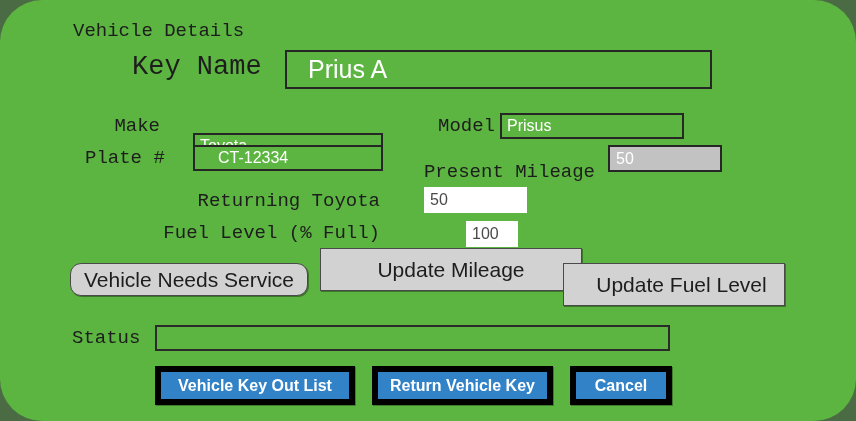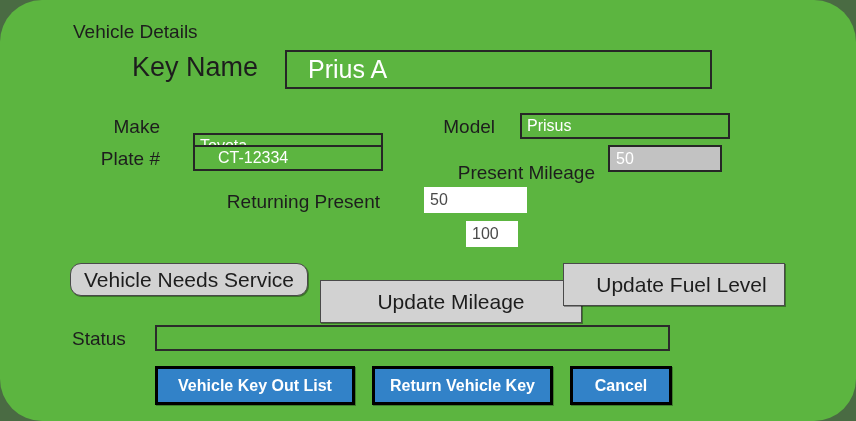"Vehicle Details" .lbl { font-family: none -> Liberation Mono, monospace }
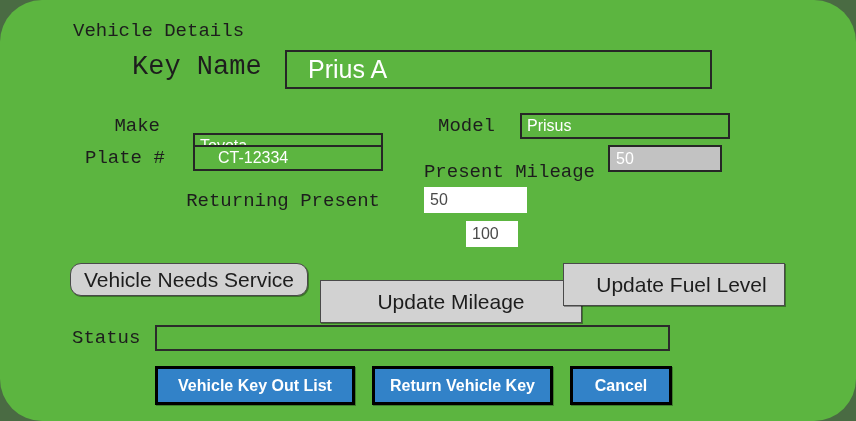"Prisus" div.field { margin-left: 20px -> none; width: 210px -> 184px }
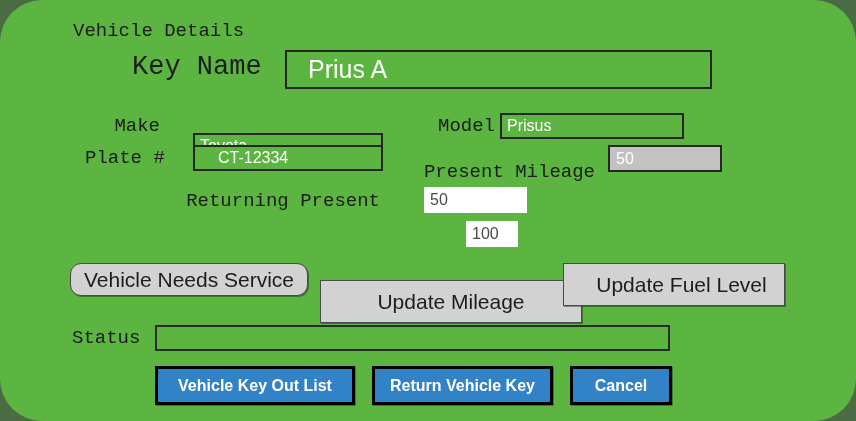"Returning Present" div.lbl { text: Present -> Toyota }
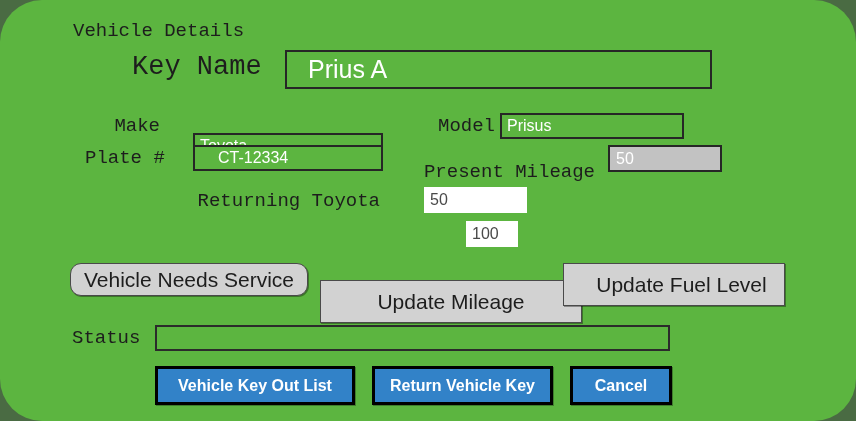"Fuel Level (% Full)" div.lbl { html: none -> <div>Fuel Level (% Full)</div> }
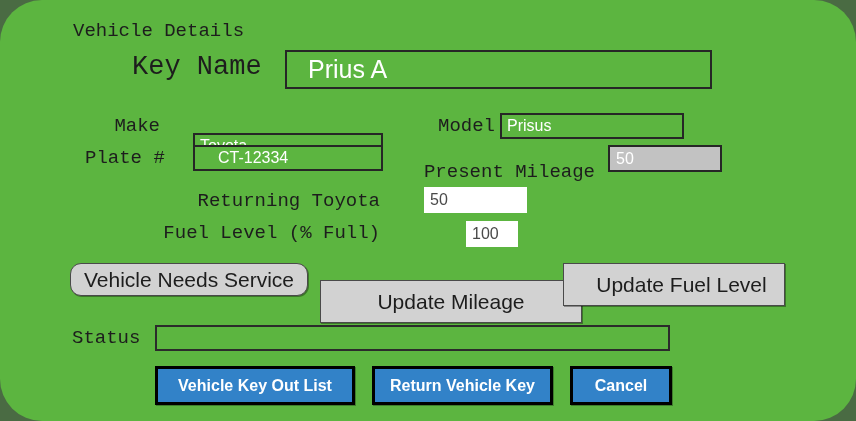"Update Mileage" div.btn-gray { top: 280px -> 248px }
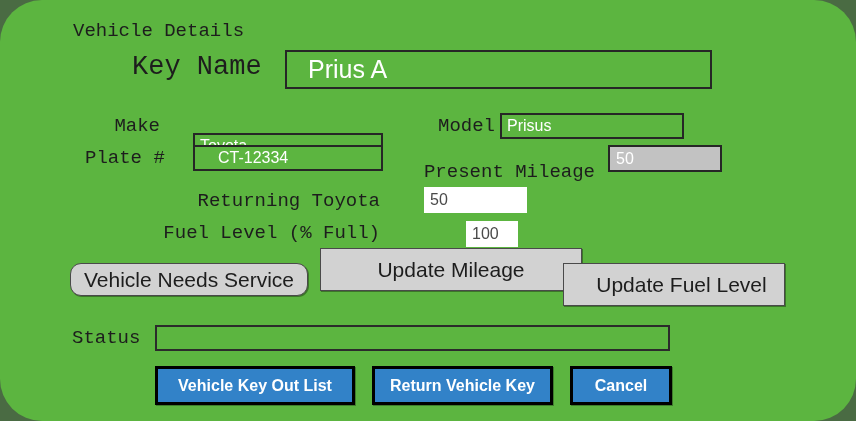"Vehicle Key Out List" .btn-blue { border: 3px solid #000000 -> 6px solid #000000 }
